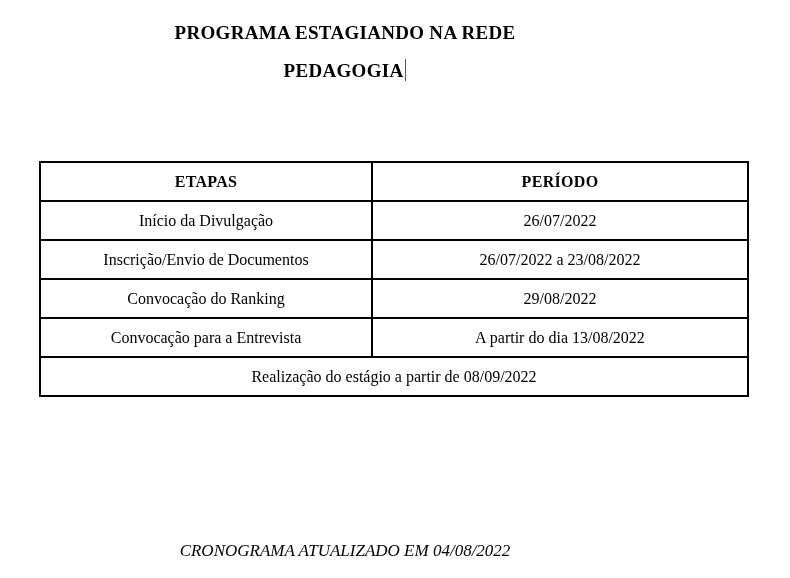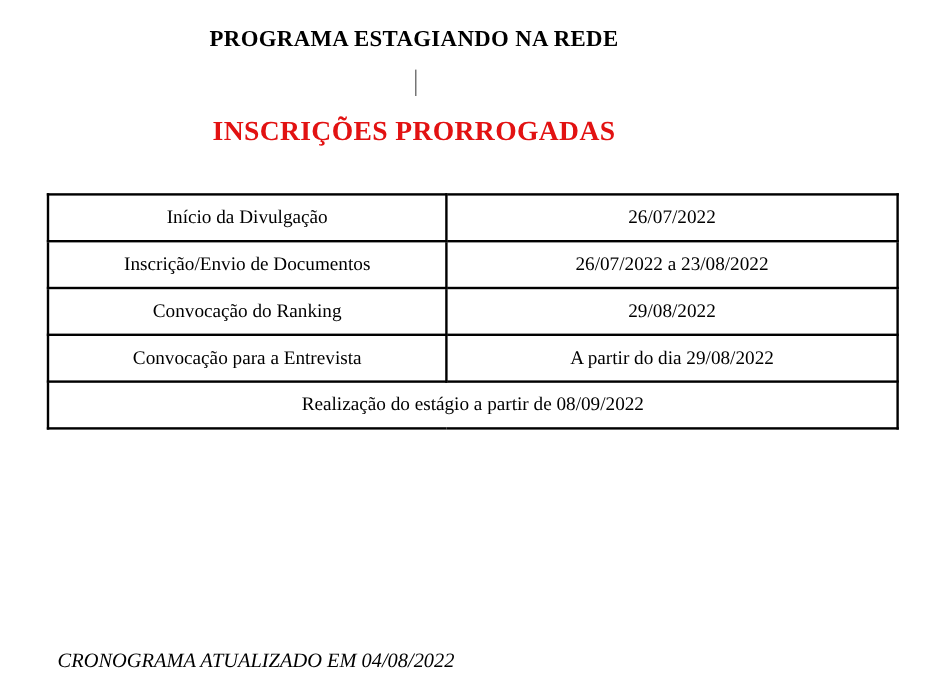"PEDAGOGIA" span { html: none -> <span>PEDAGOGIA</span> }
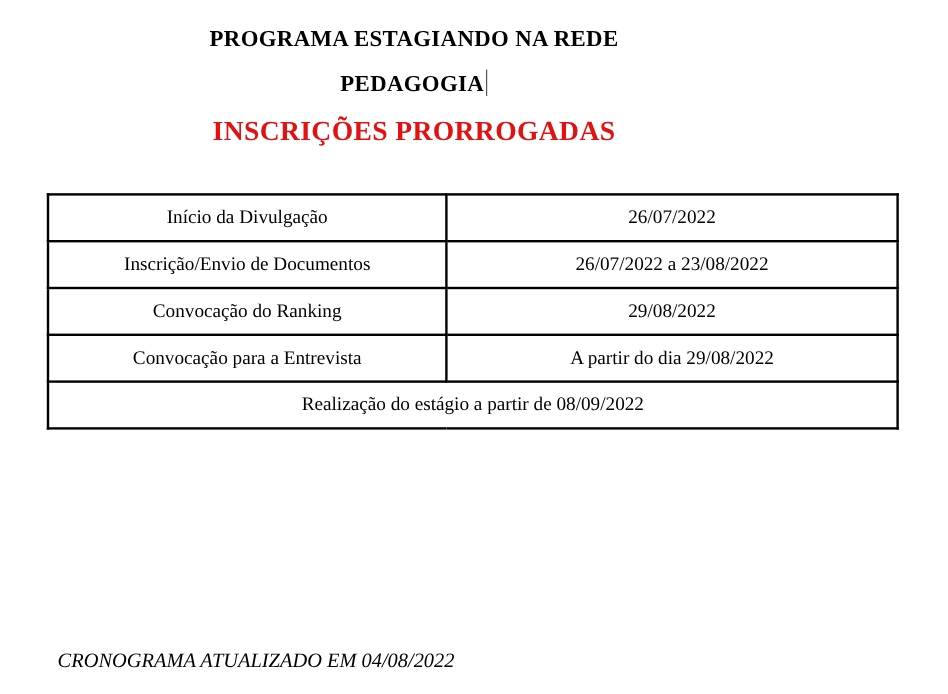"INSCRIÇÕES PRORROGADAS" div.subtitle-line { html: <div>INSCRIÇÕES PRORROGADAS</div> -> none }
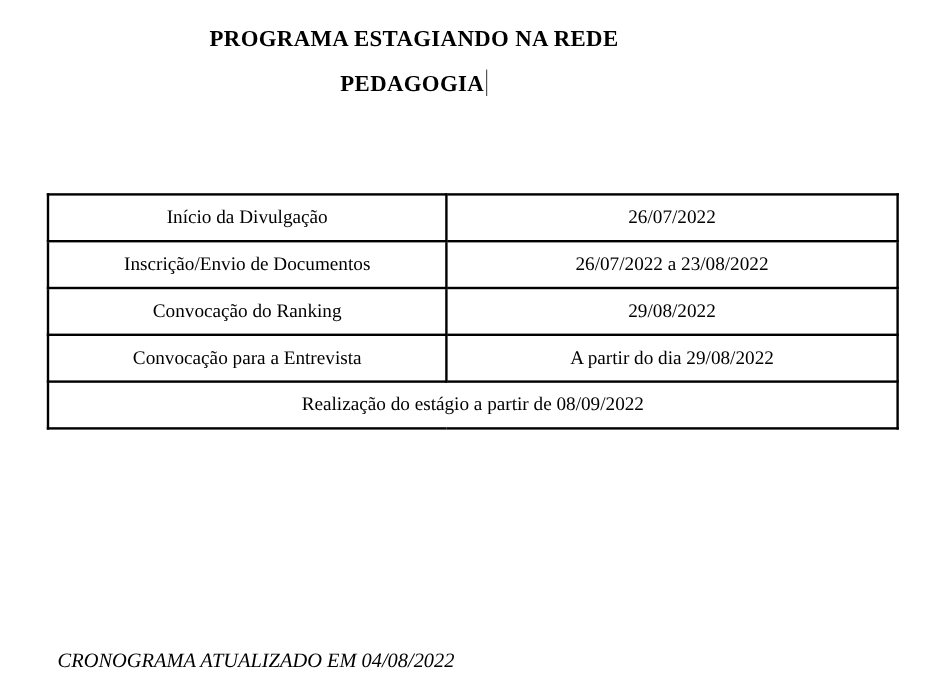"ETAPAS" tr { html: none -> <tr> <th>ETAPAS</th> <th>PERÍODO</th> </tr> }
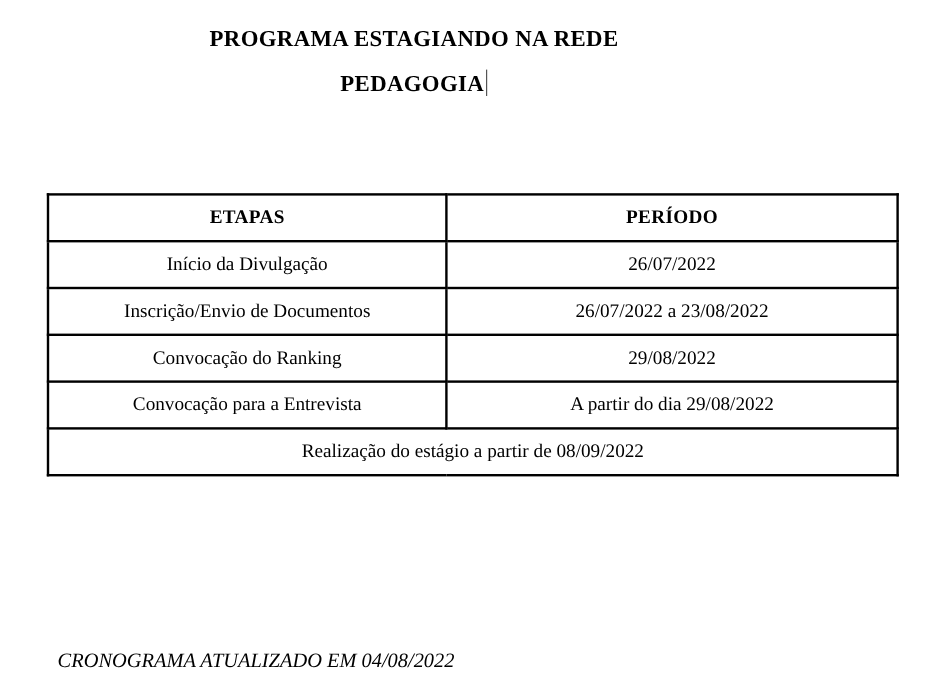"A partir do dia 29/08/2022" td { text: 29/08/2022 -> 13/08/2022 }
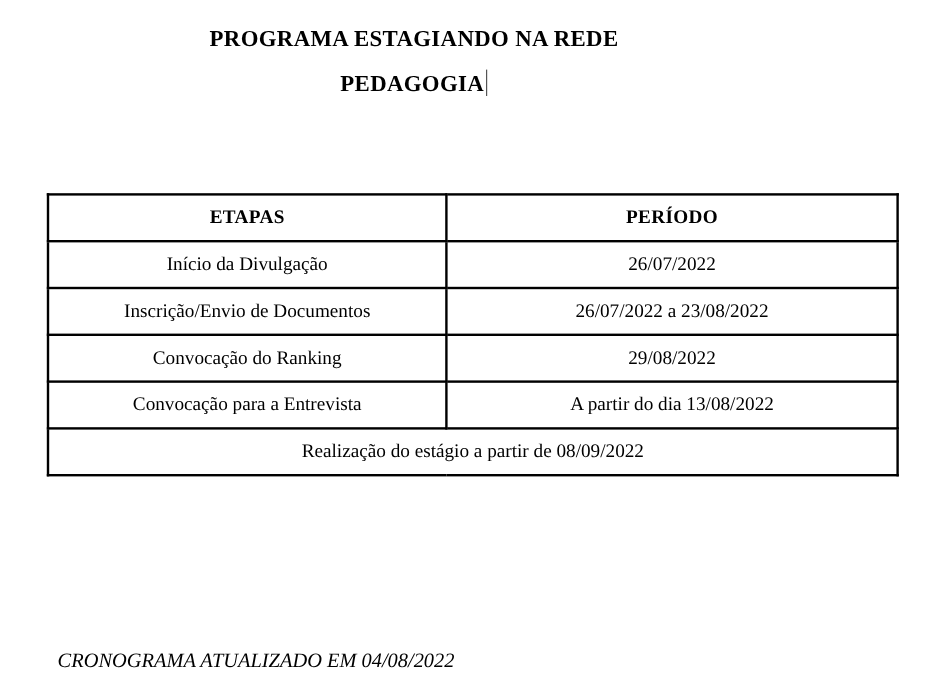"CRONOGRAMA ATUALIZADO EM 04/08/2022" .footer-note { margin-left: 48px -> none; text-align: none -> center }
